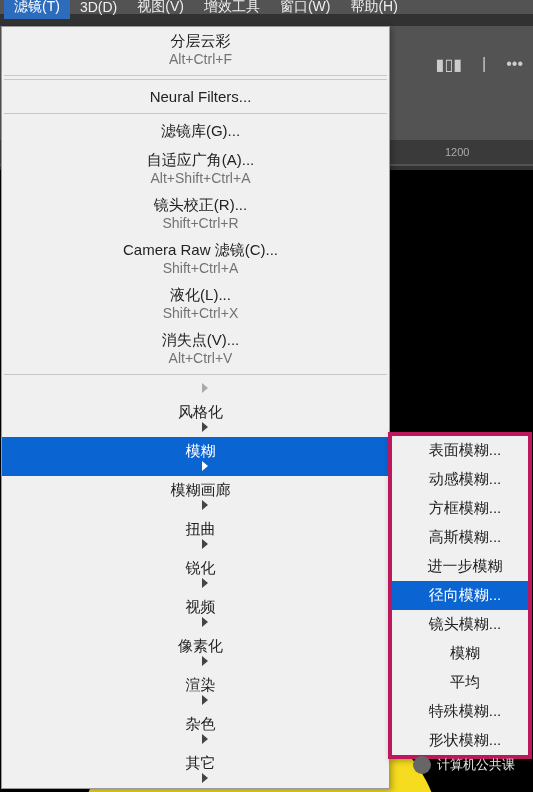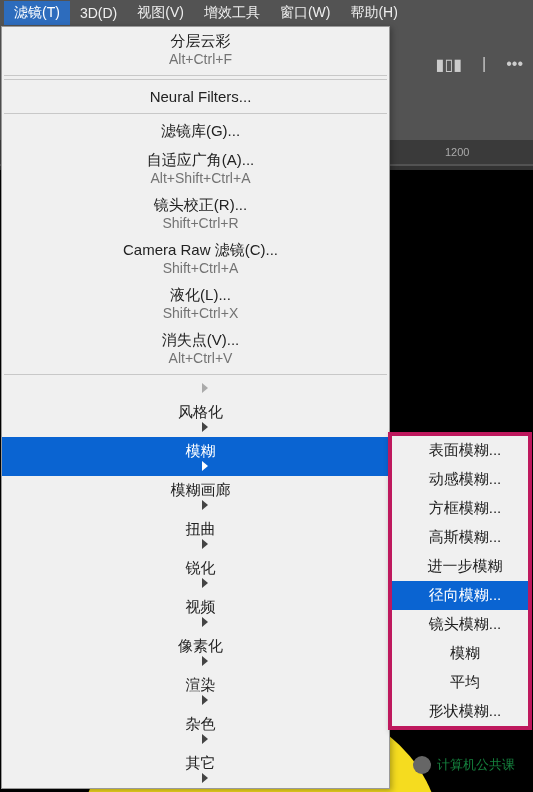"滤镜(T)" .menubar { height: 26px -> 14px }
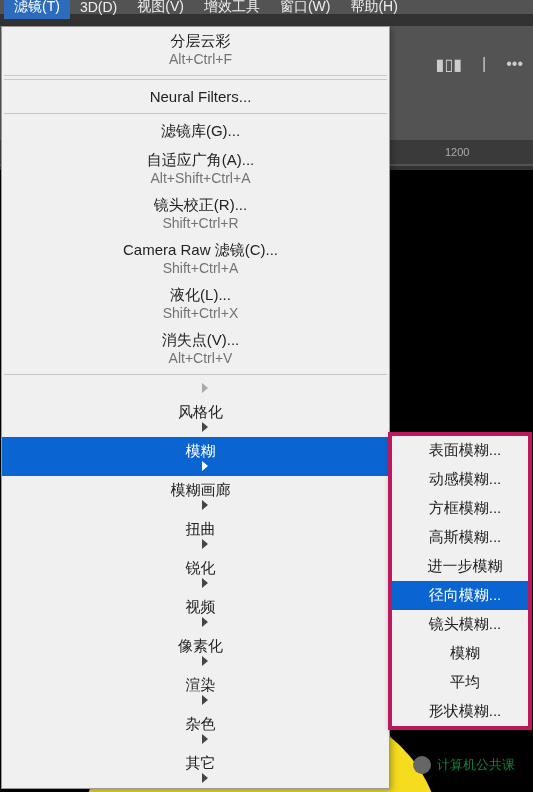"特殊模糊..." div.menu-item { html: none -> <div> <span>特殊模糊...</span> </div> }
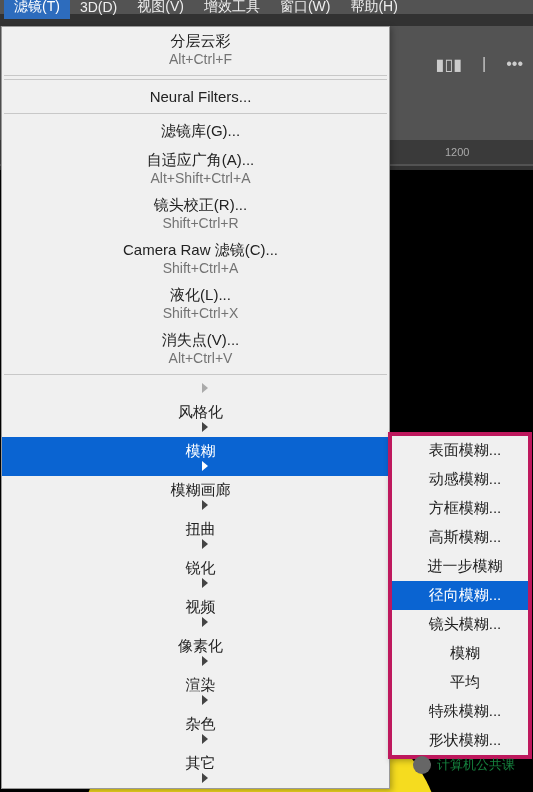"计算机公共课" .watermark { color: #15803d -> #e5e5e5 }
